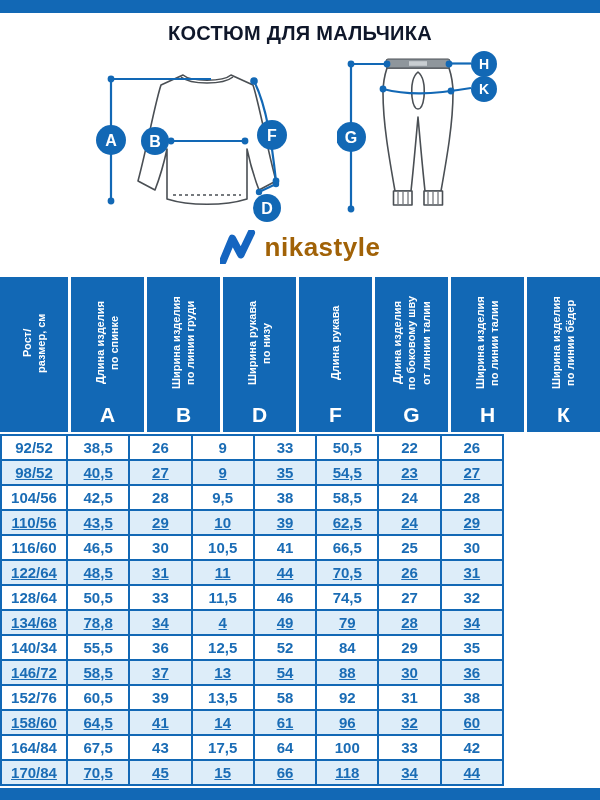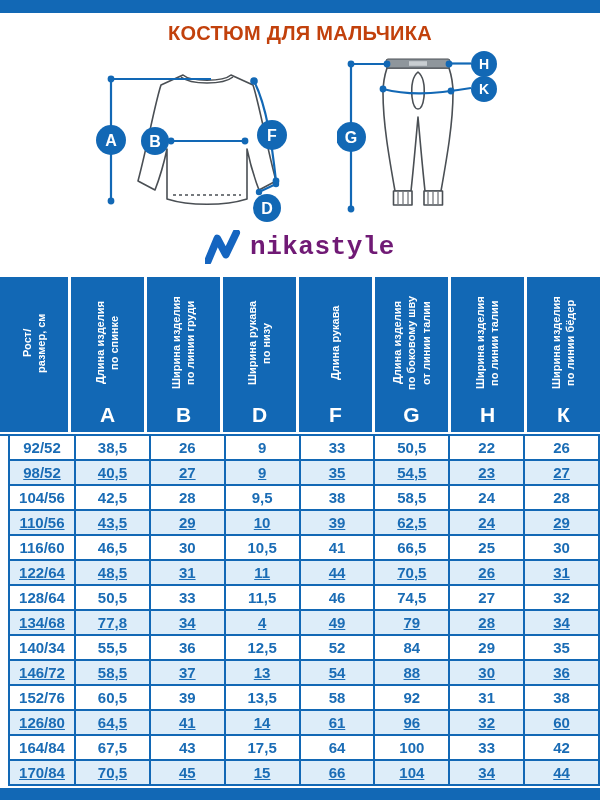"КОСТЮМ ДЛЯ МАЛЬЧИКА" .page-title { color: #c2410c -> #0f172a }
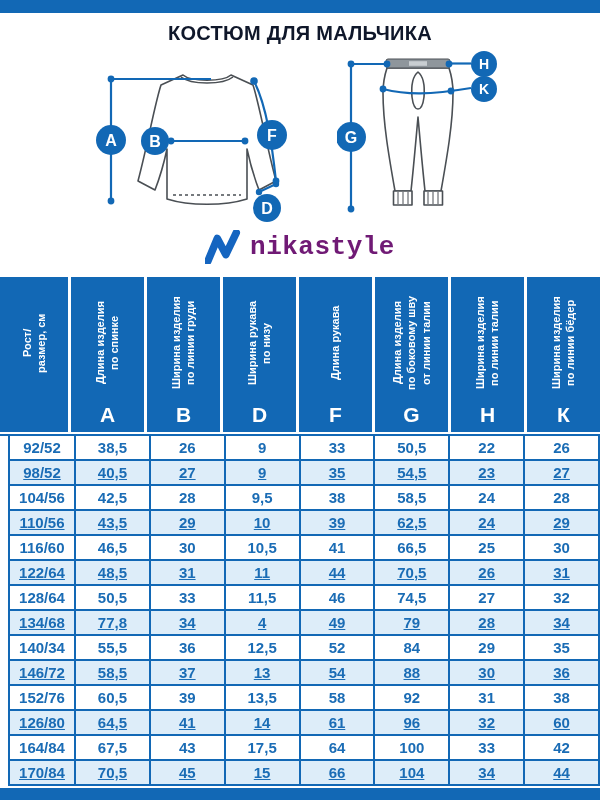"nikastyle" .logo-text { color: #701a75 -> #a16207; font-family: Liberation Mono, monospace -> none }
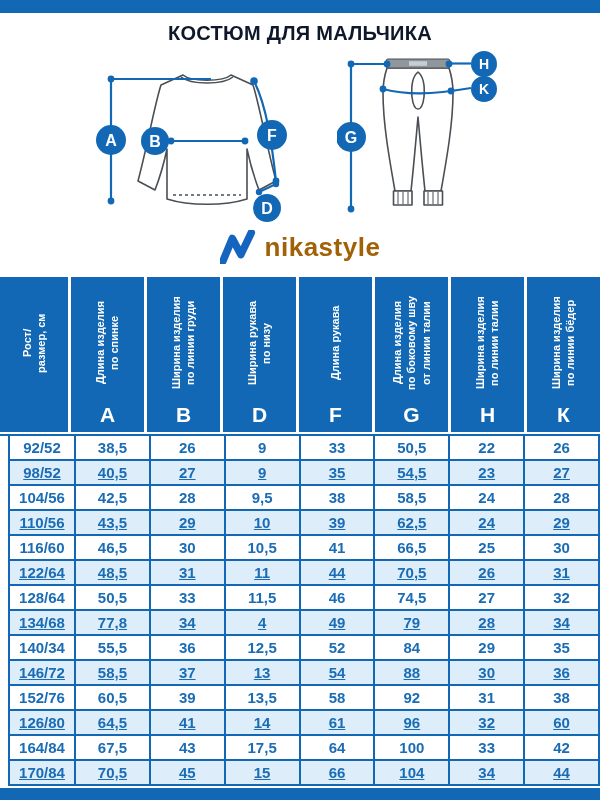"92/52" .size-table-body { padding-left: 8px -> none; width: 600px -> 504px }
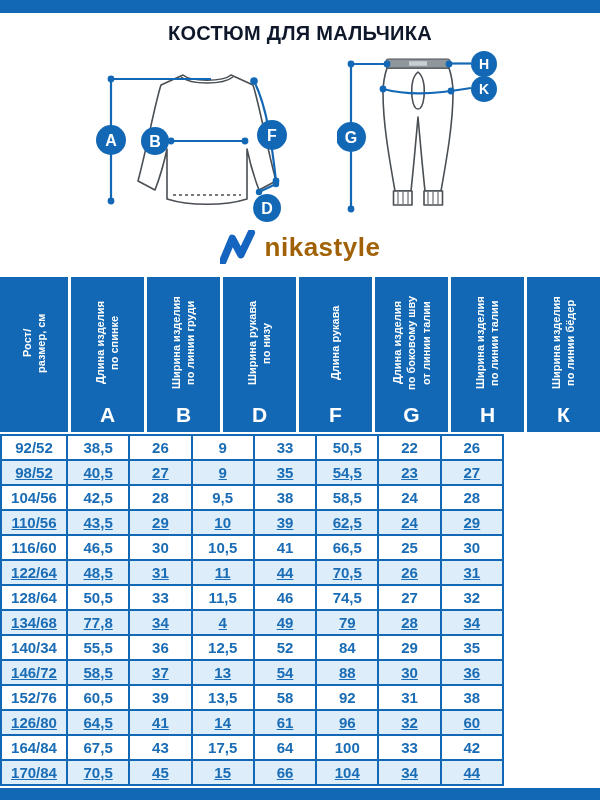"77,8" div.tcell { text: 77,8 -> 78,8 }
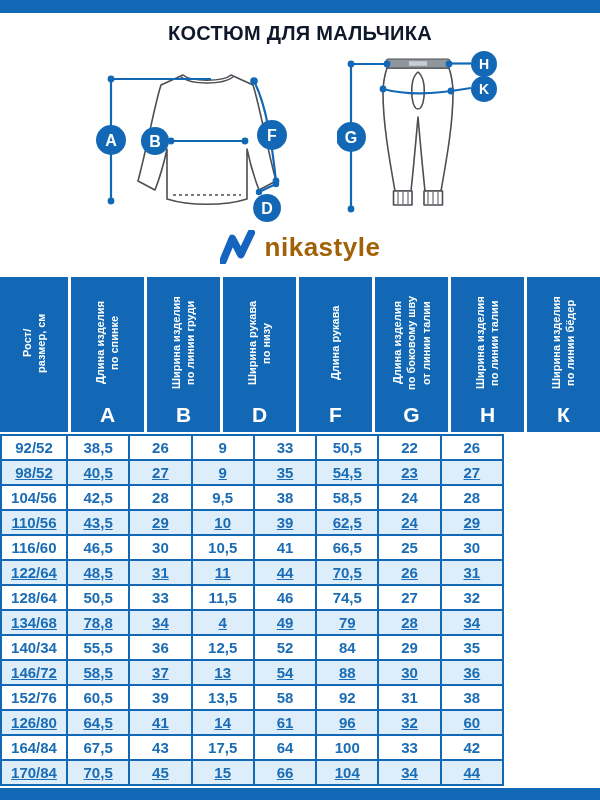"126/80" div.tcell { text: 126/80 -> 158/60 }
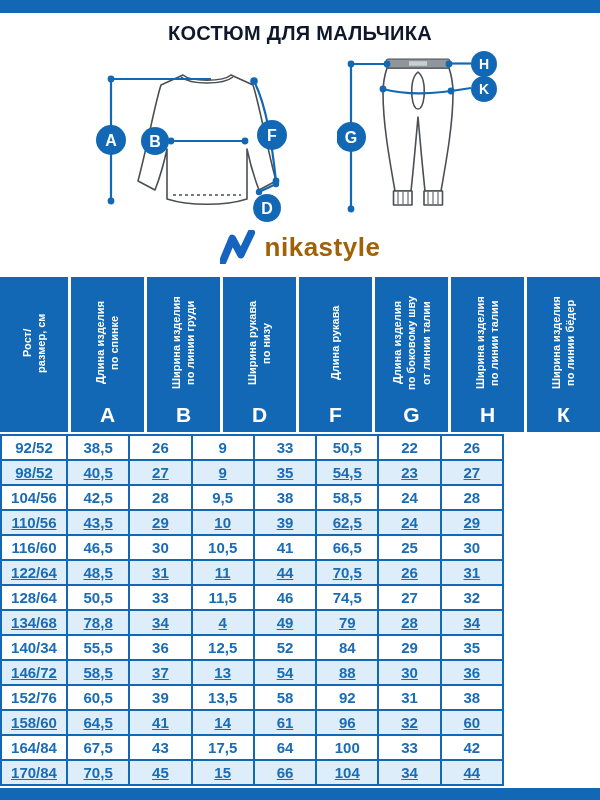"104" div.tcell { text: 104 -> 118 }
